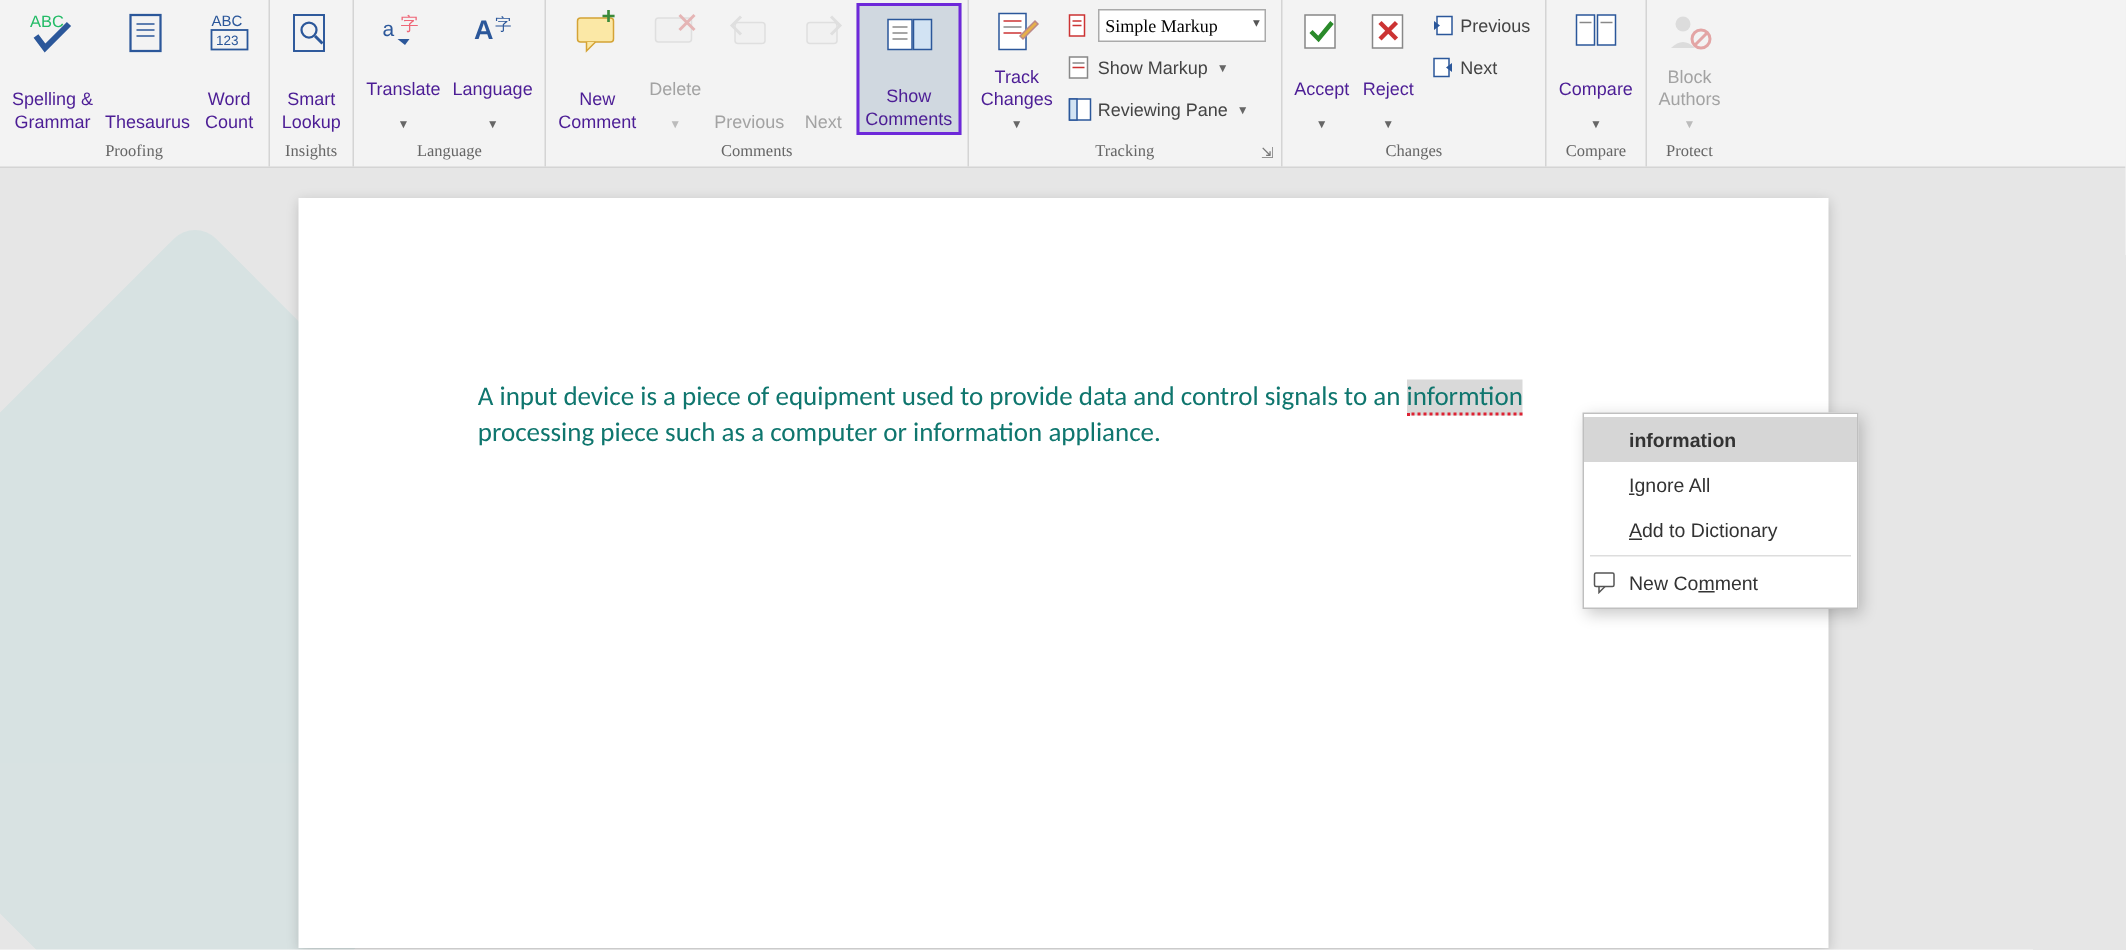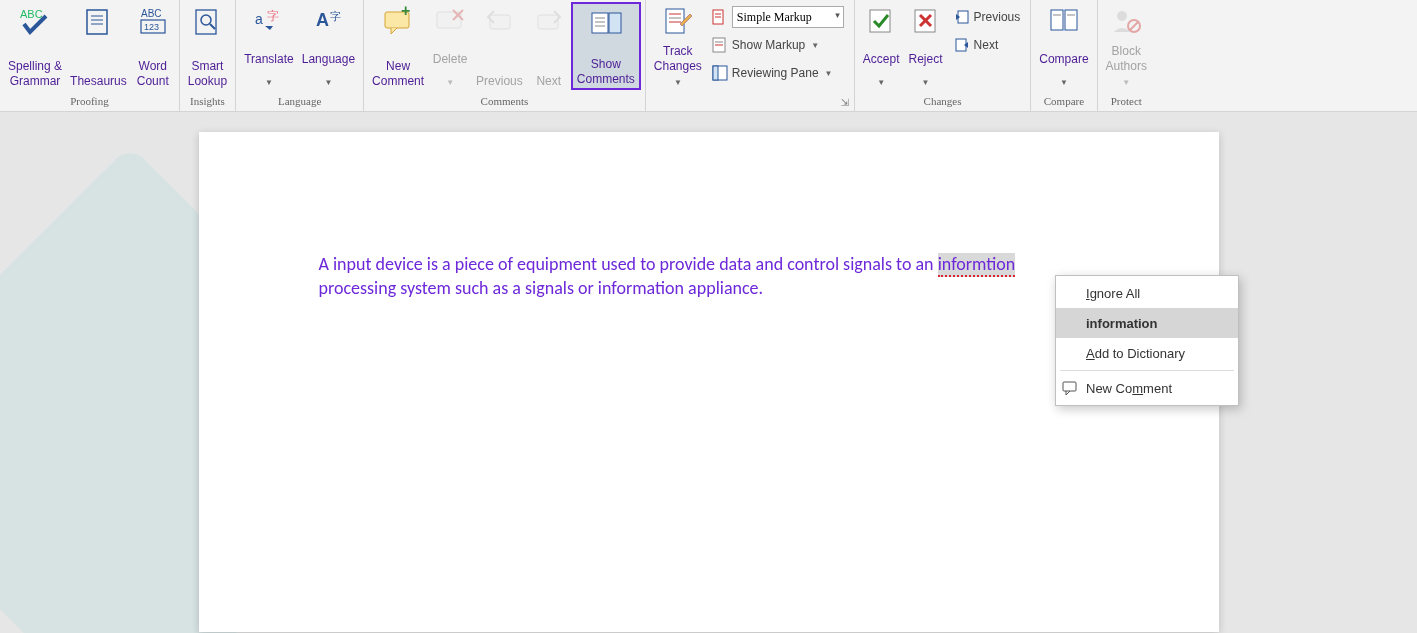"Tracking" div.group-label { html: none -> <div>Tracking</div> }
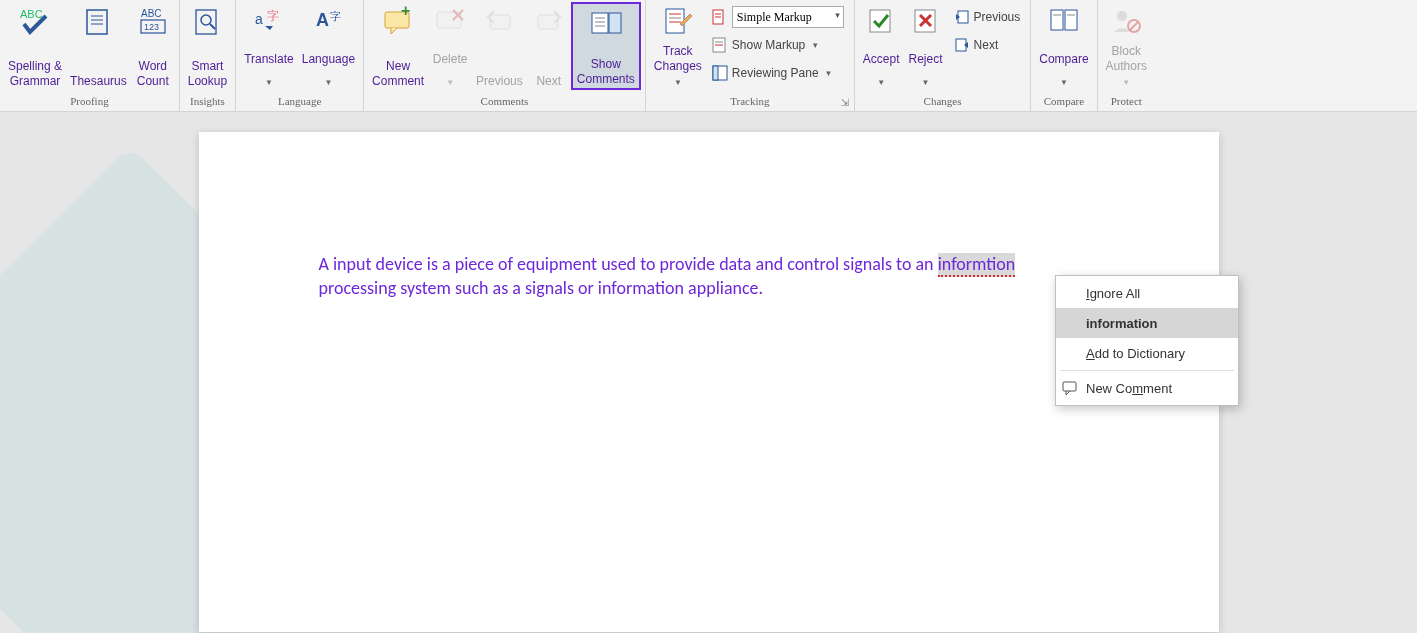"A input device is a" .doc-text { color: #6d28d9 -> #0f766e }
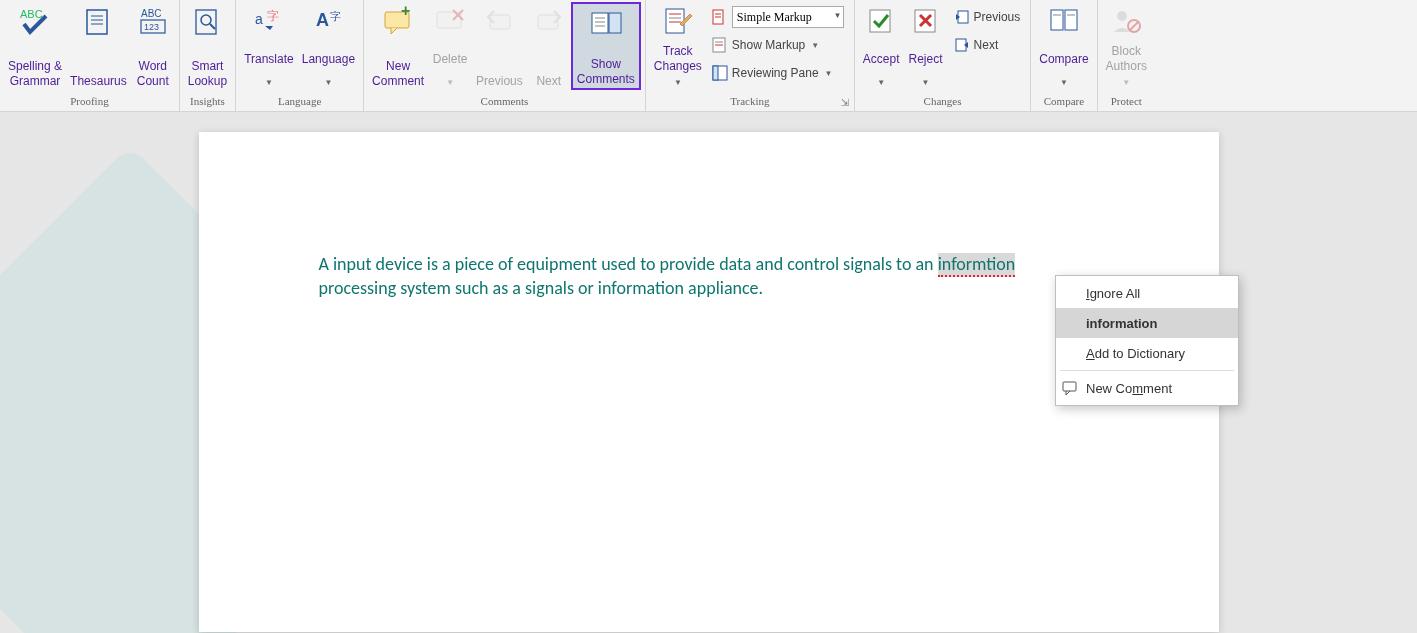"processing system such as a" span { text: system such as a signals -> piece such as a computer }
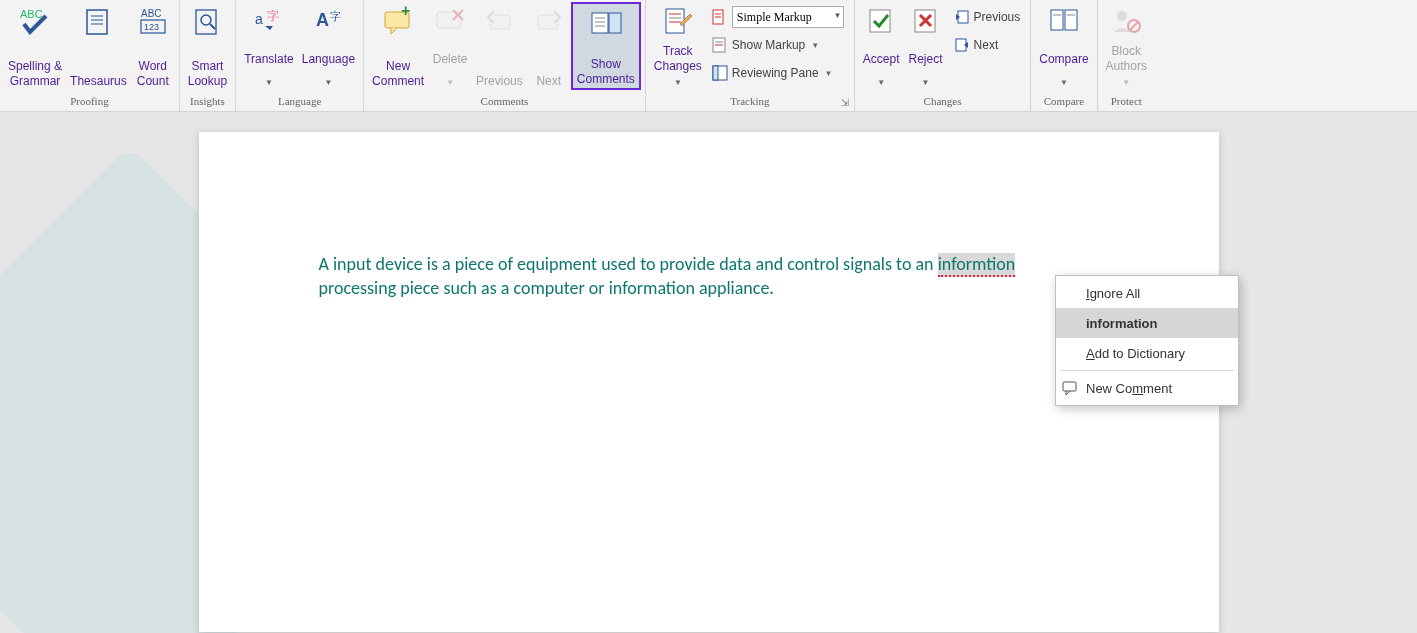"Ignore All" div.ctx-item { order: before "information" -> after "information" }
